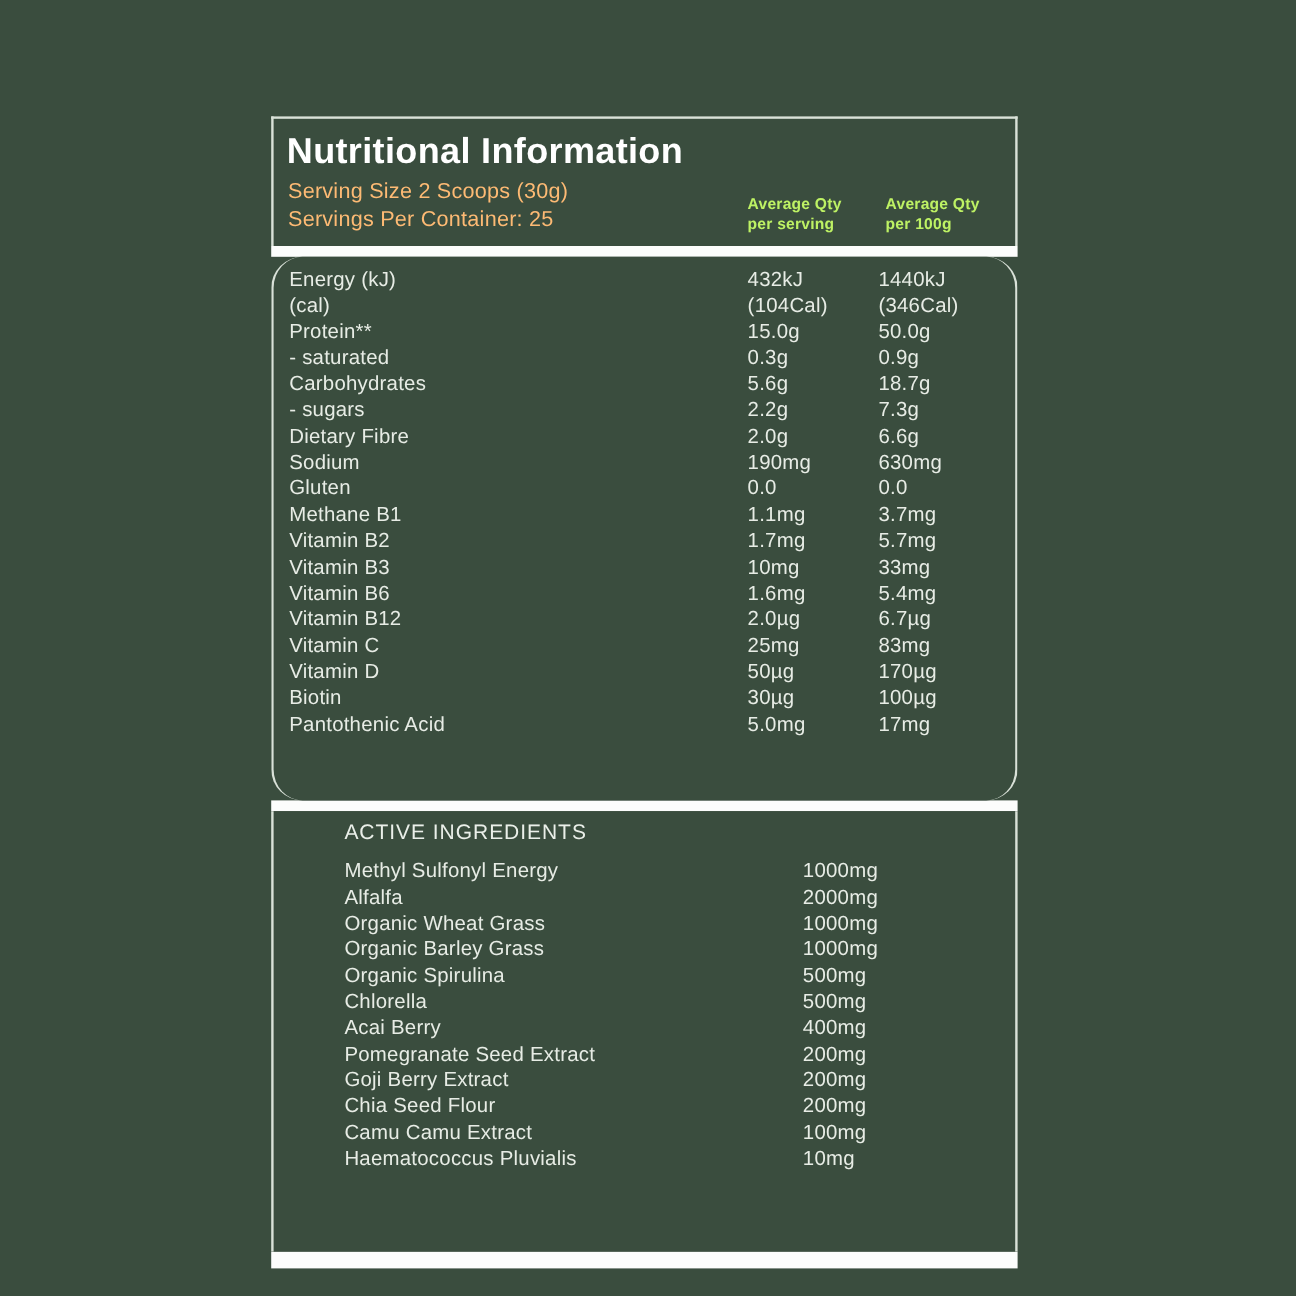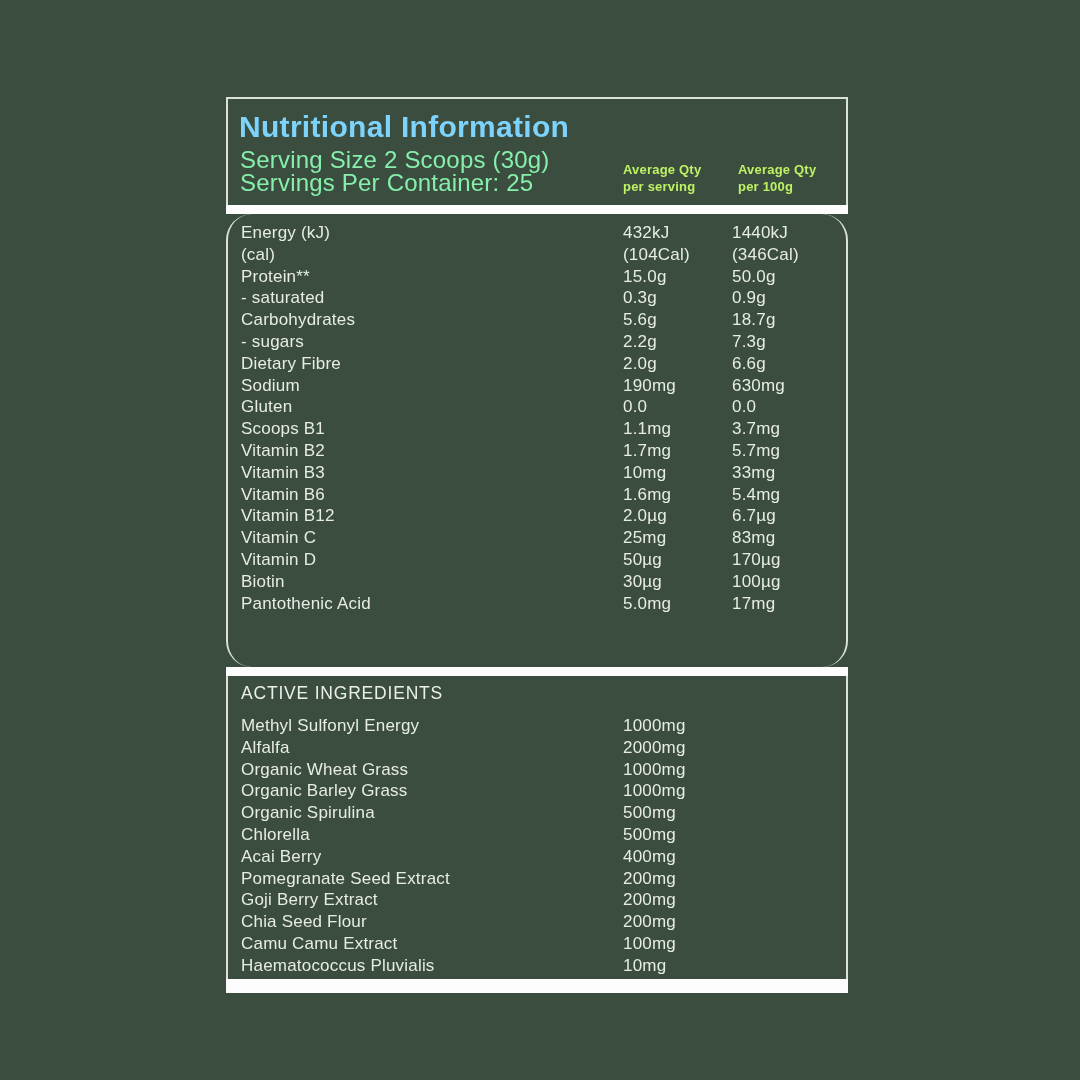"Nutritional Information" .title { color: #7dd3fc -> #ffffff }
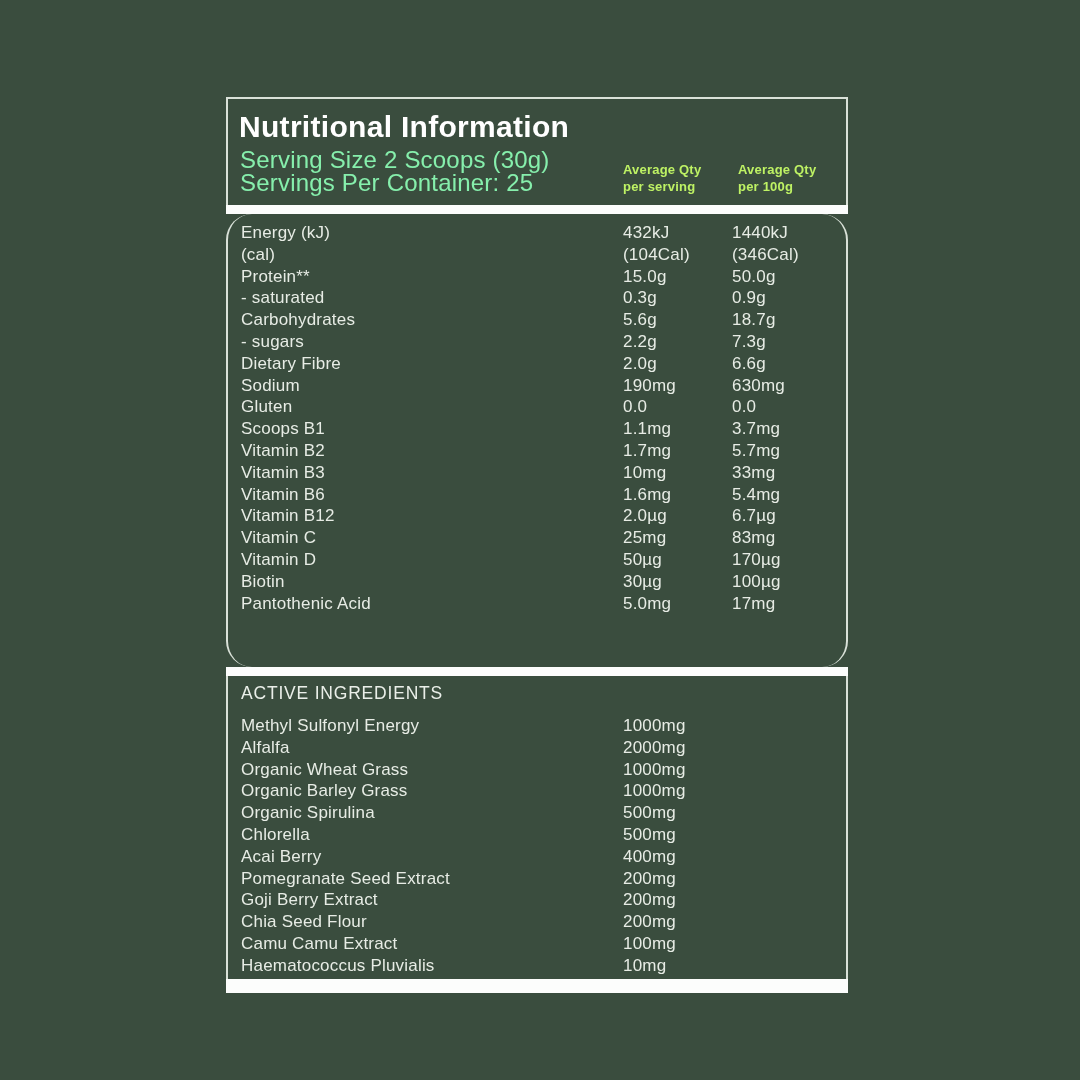"Serving Size 2 Scoops (30g)" .serving-info { color: #86efac -> #fdba74; font-size: 24px -> 18px }
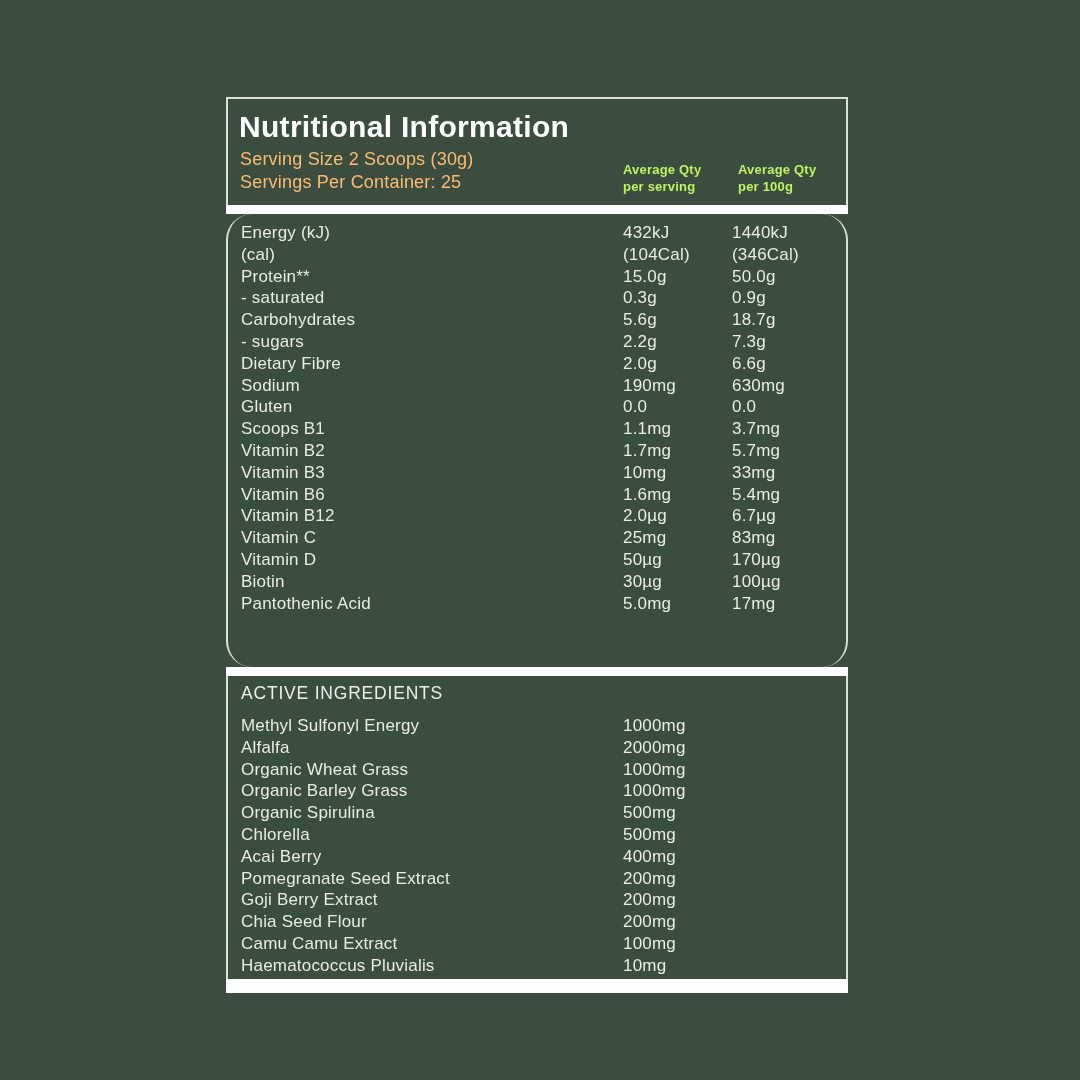"Scoops B1" span.lbl { text: Scoops -> Methane }
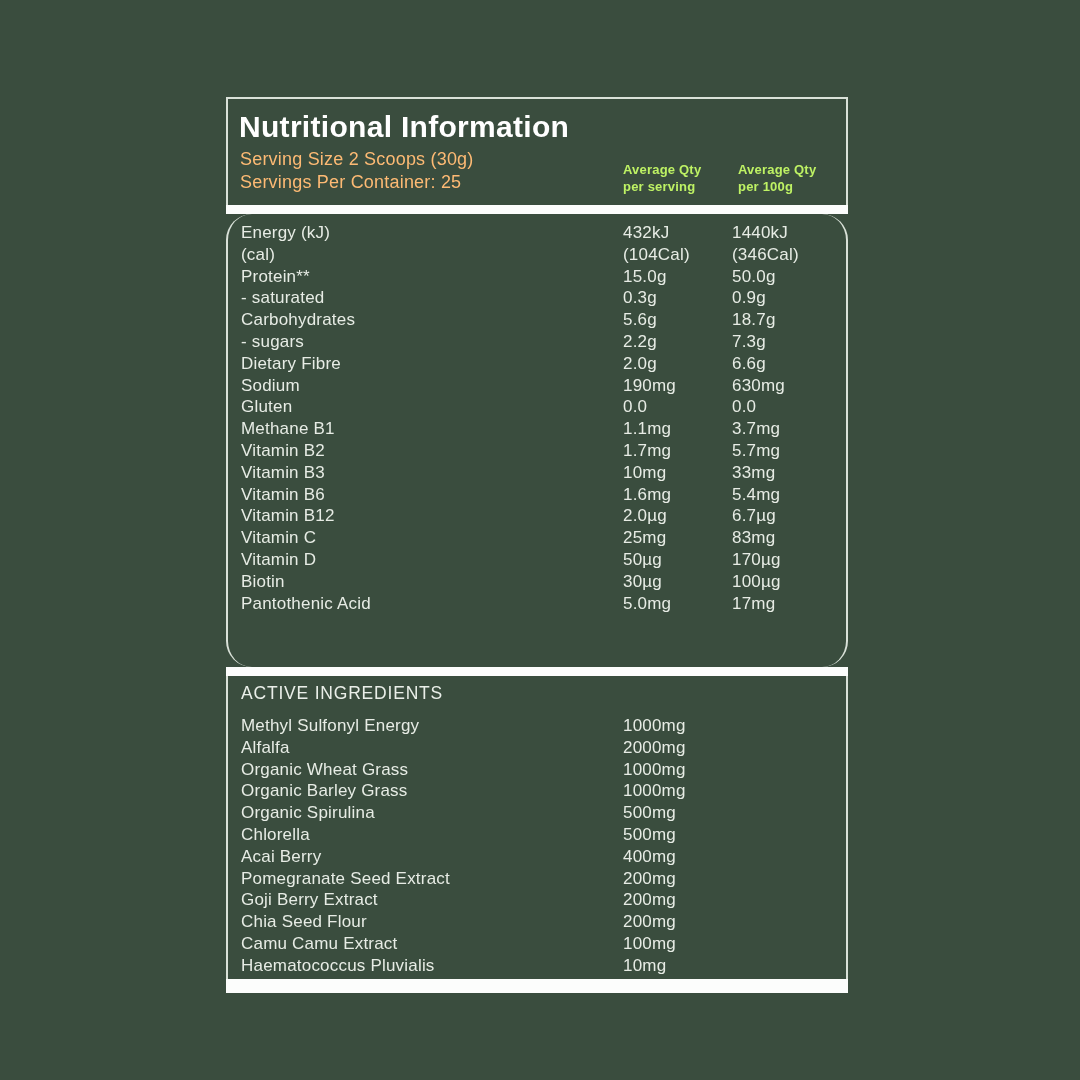"ACTIVE INGREDIENTS" .active-section { height: 303px -> 367px; padding-left: none -> 46px }
